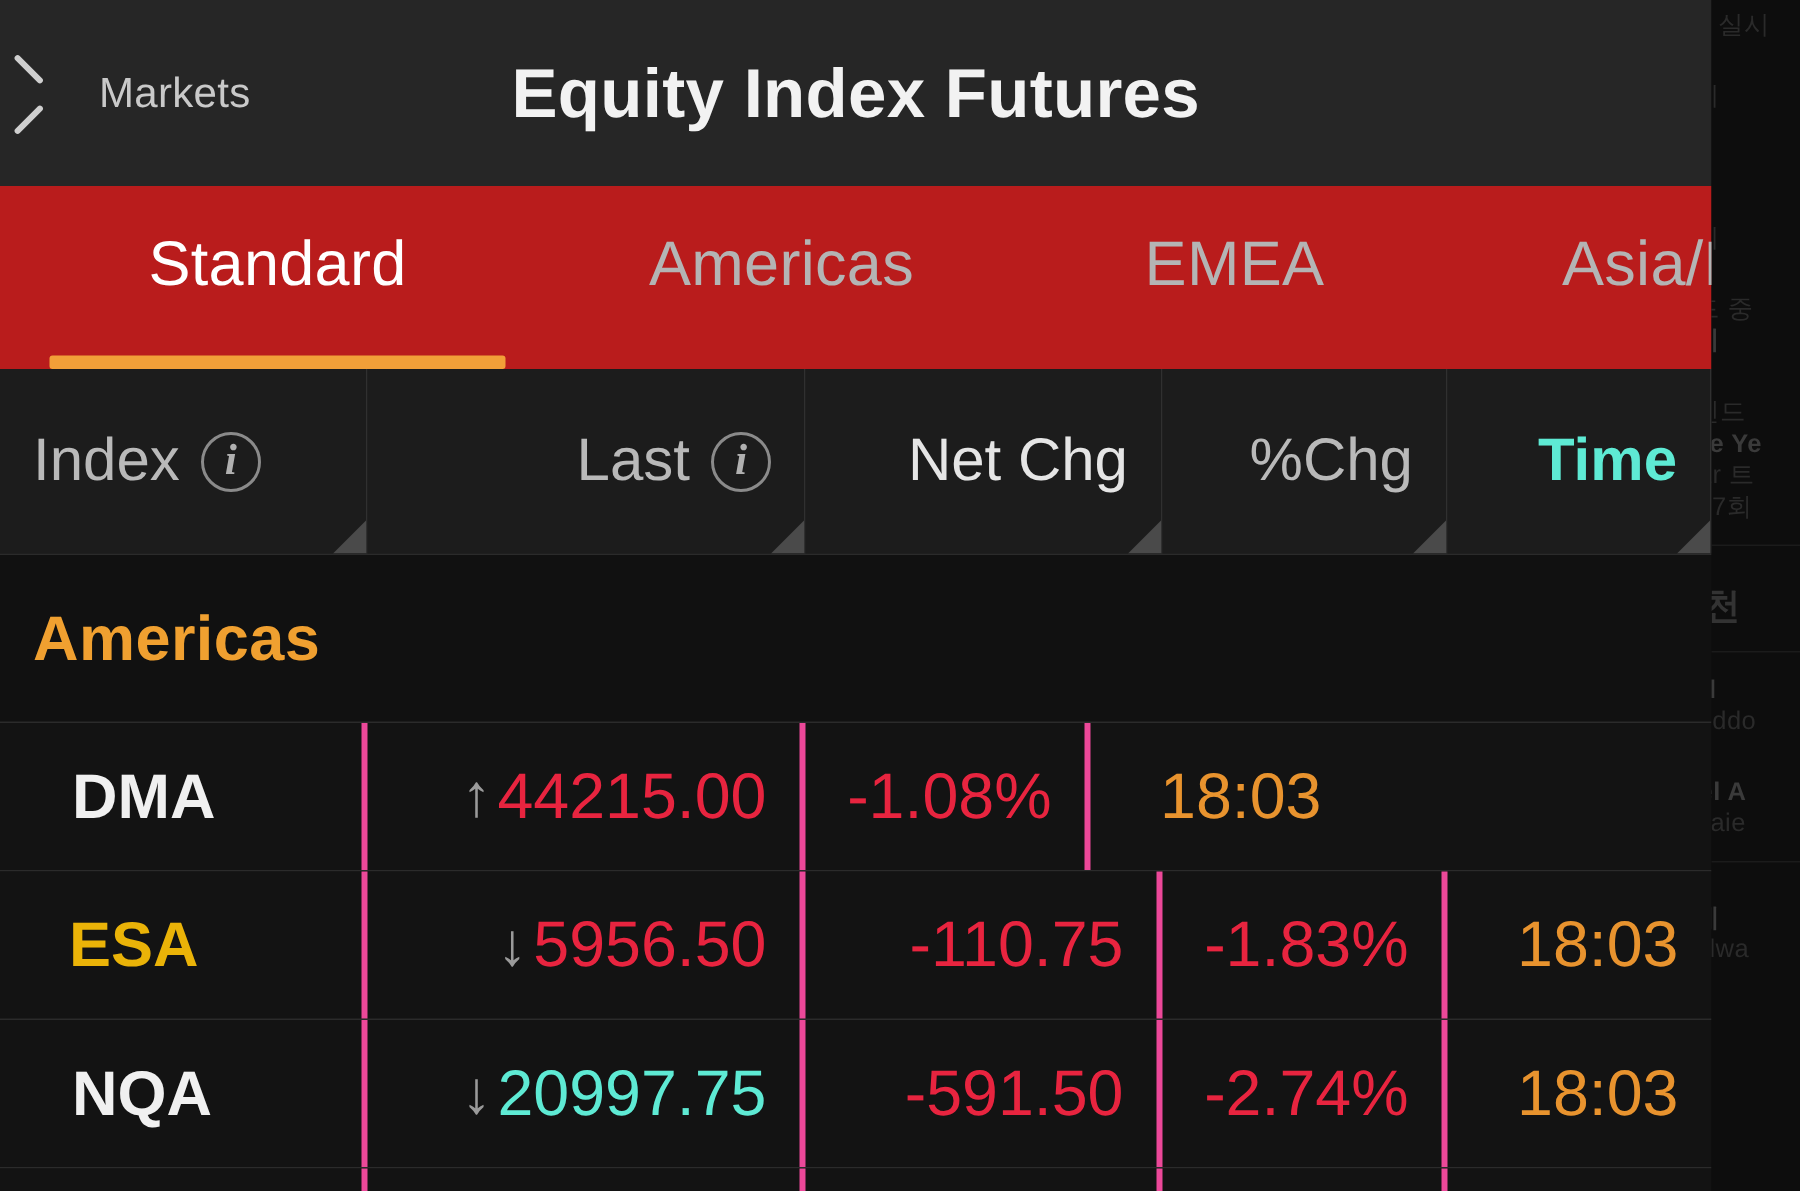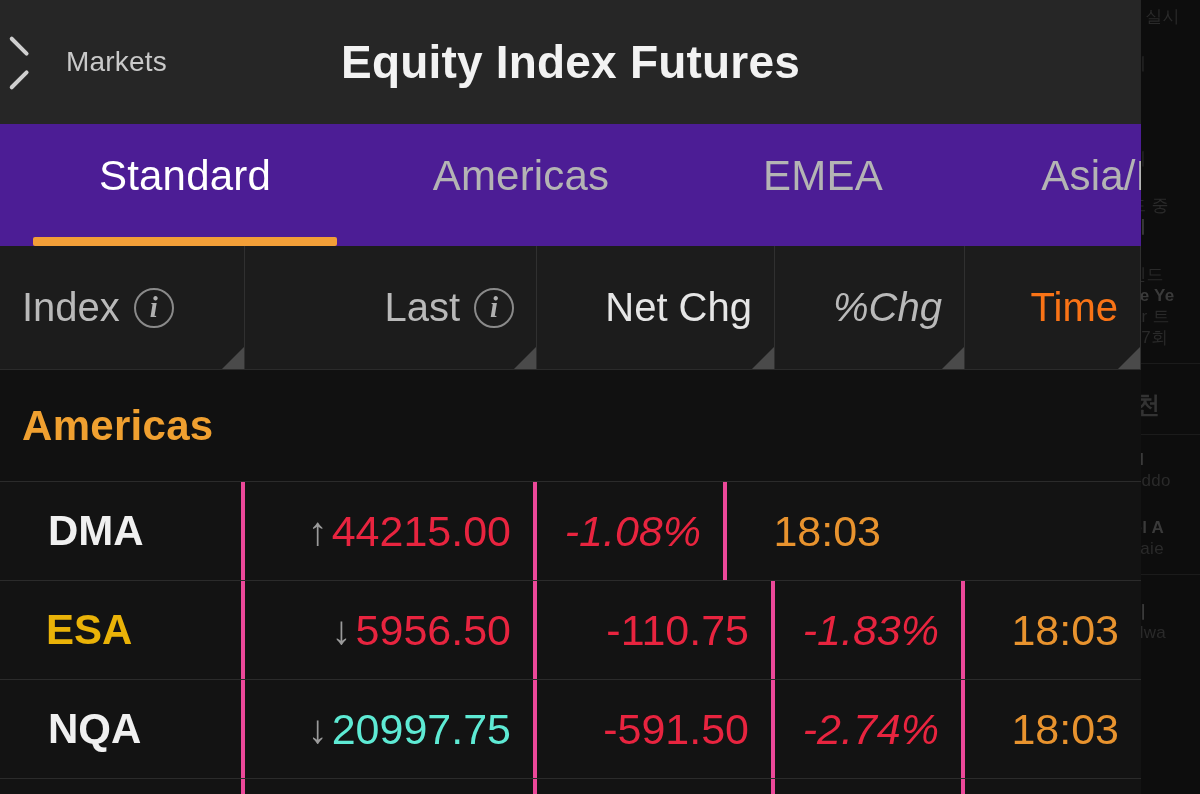"Standard" .tabbar { background: #4c1d95 -> #b91c1c }
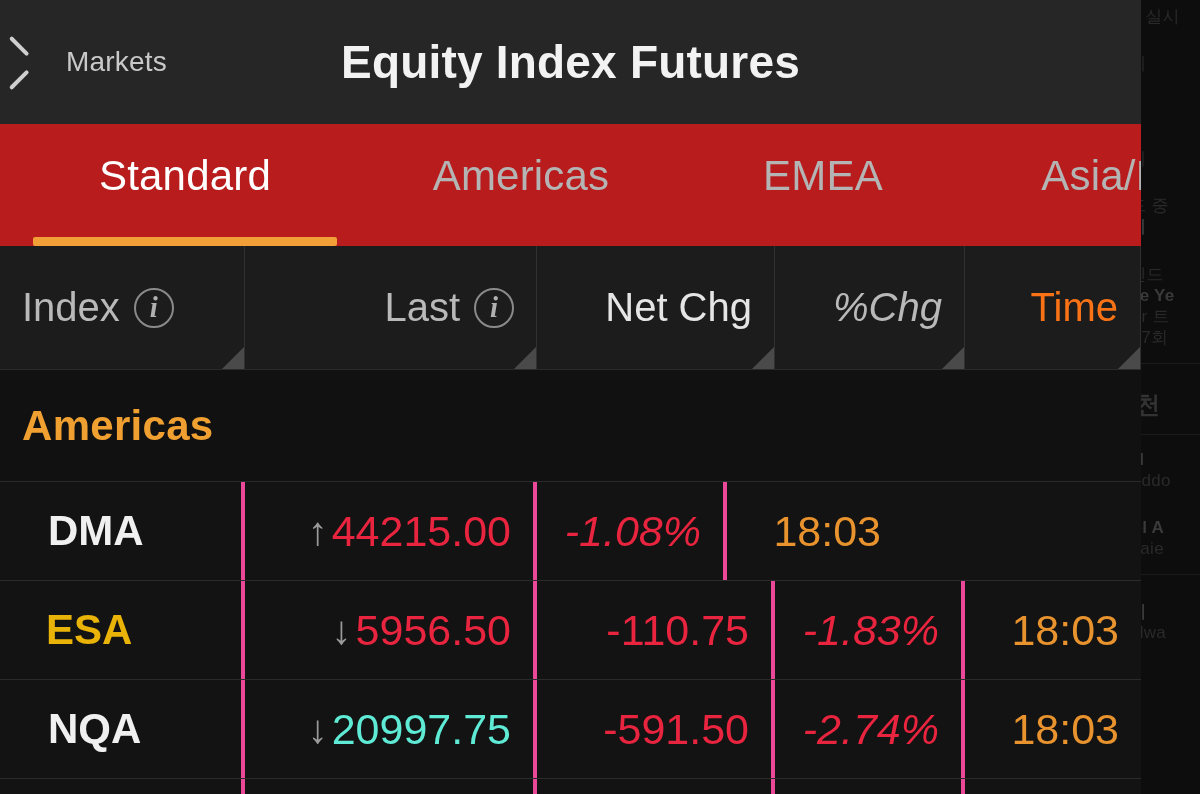"%Chg" .c3 { font-style: italic -> none }
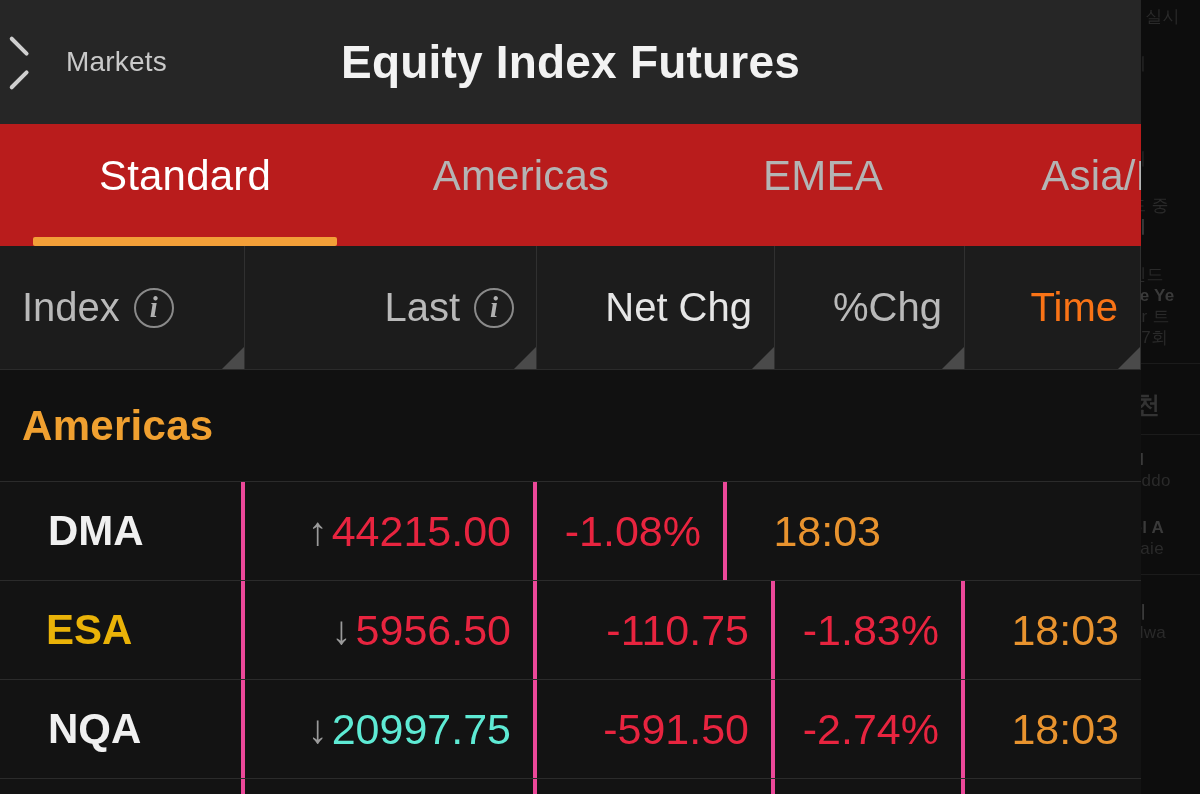"Time" div.th { color: #f97316 -> #5eead4; font-weight: none -> bold }
